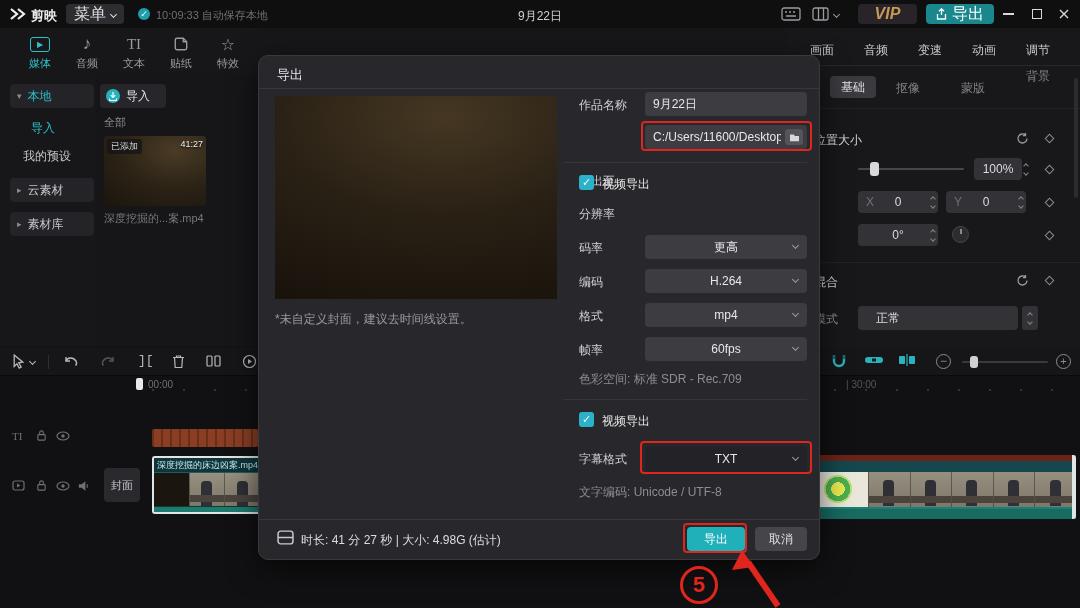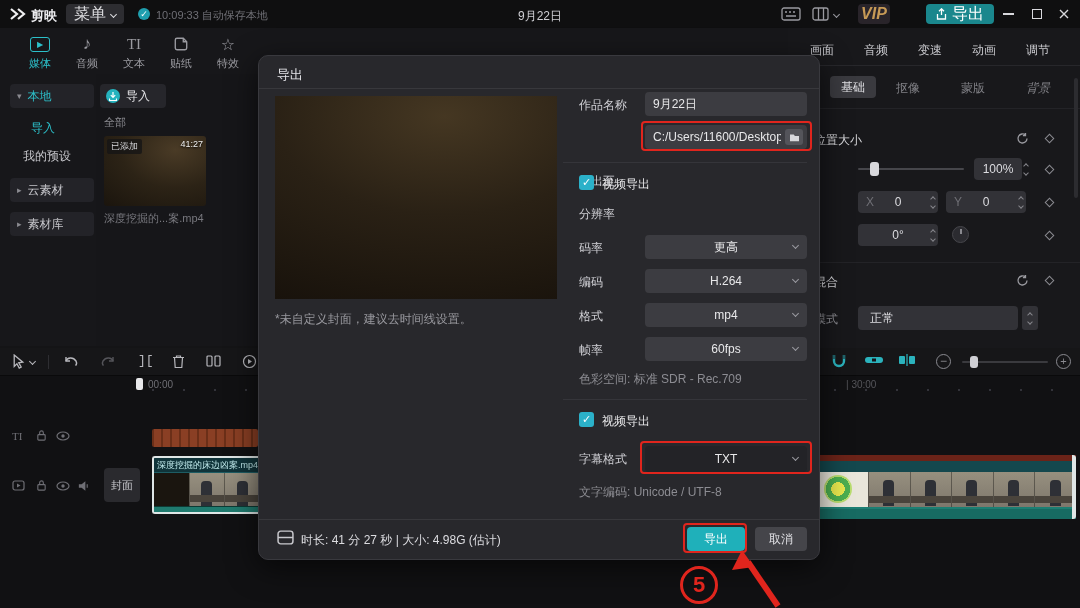"VIP" div.btn-dark { width: 32px -> 59px }
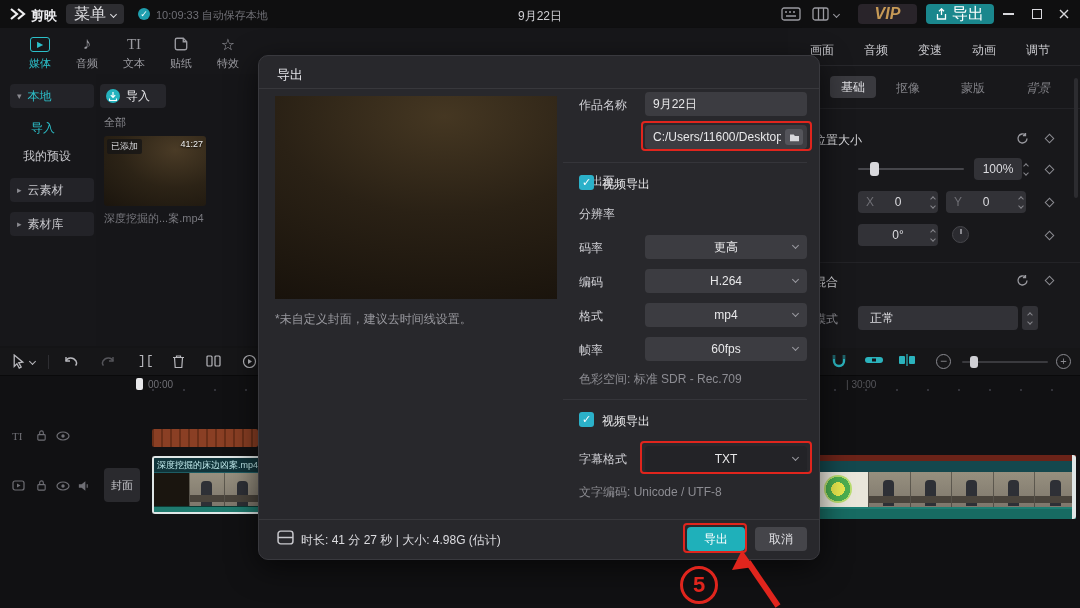"背景" span.subtab { font-style: italic -> none; top: 52px -> 40px }
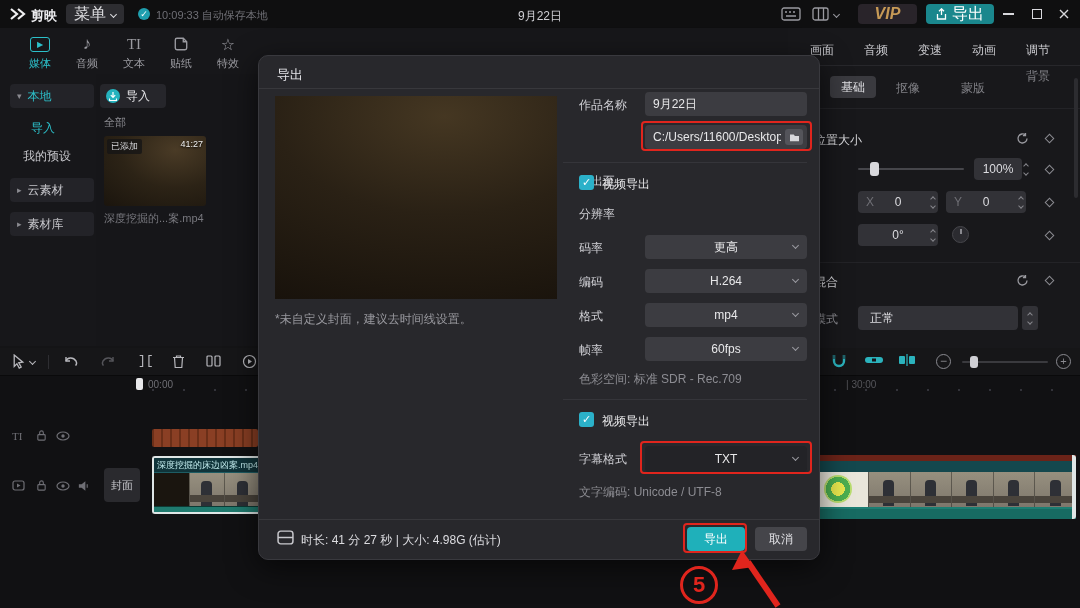"正常" div.valbox { padding-left: 12px -> 18px }
